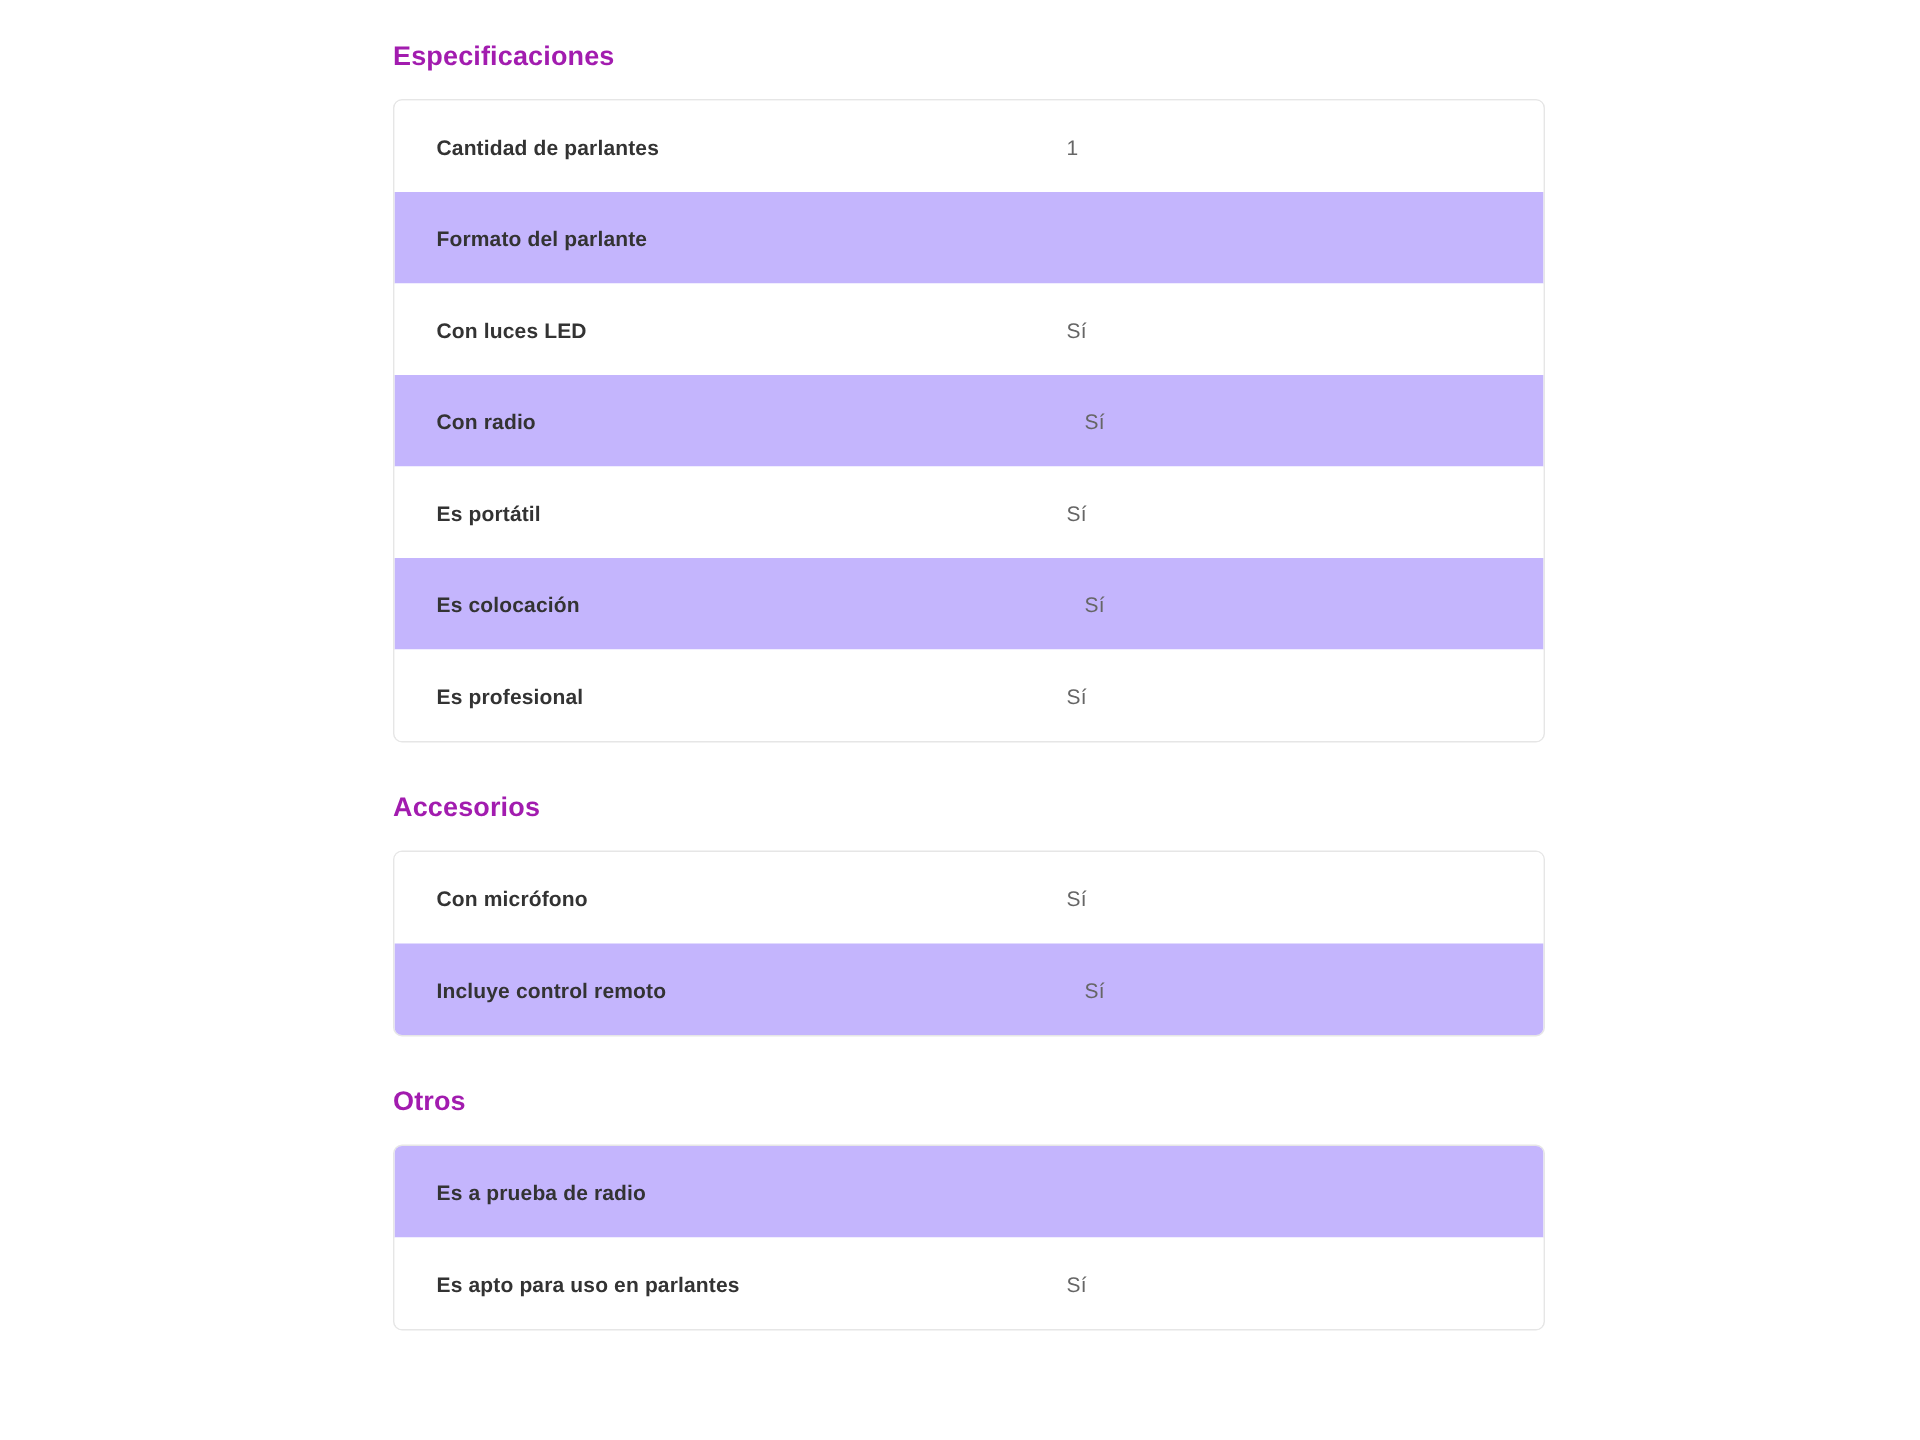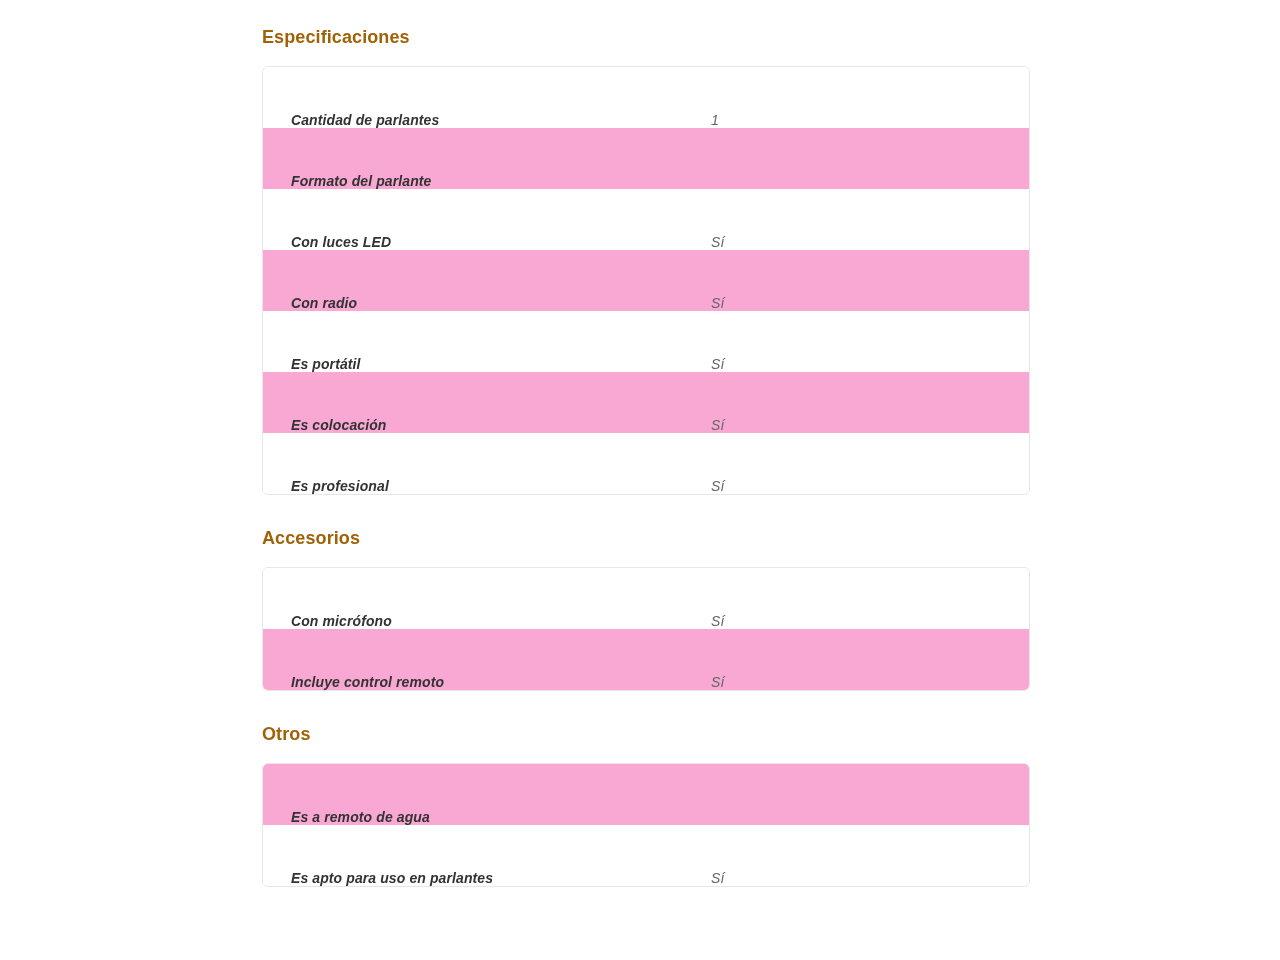"Especificaciones" .section-title { color: #a16207 -> #a21caf }
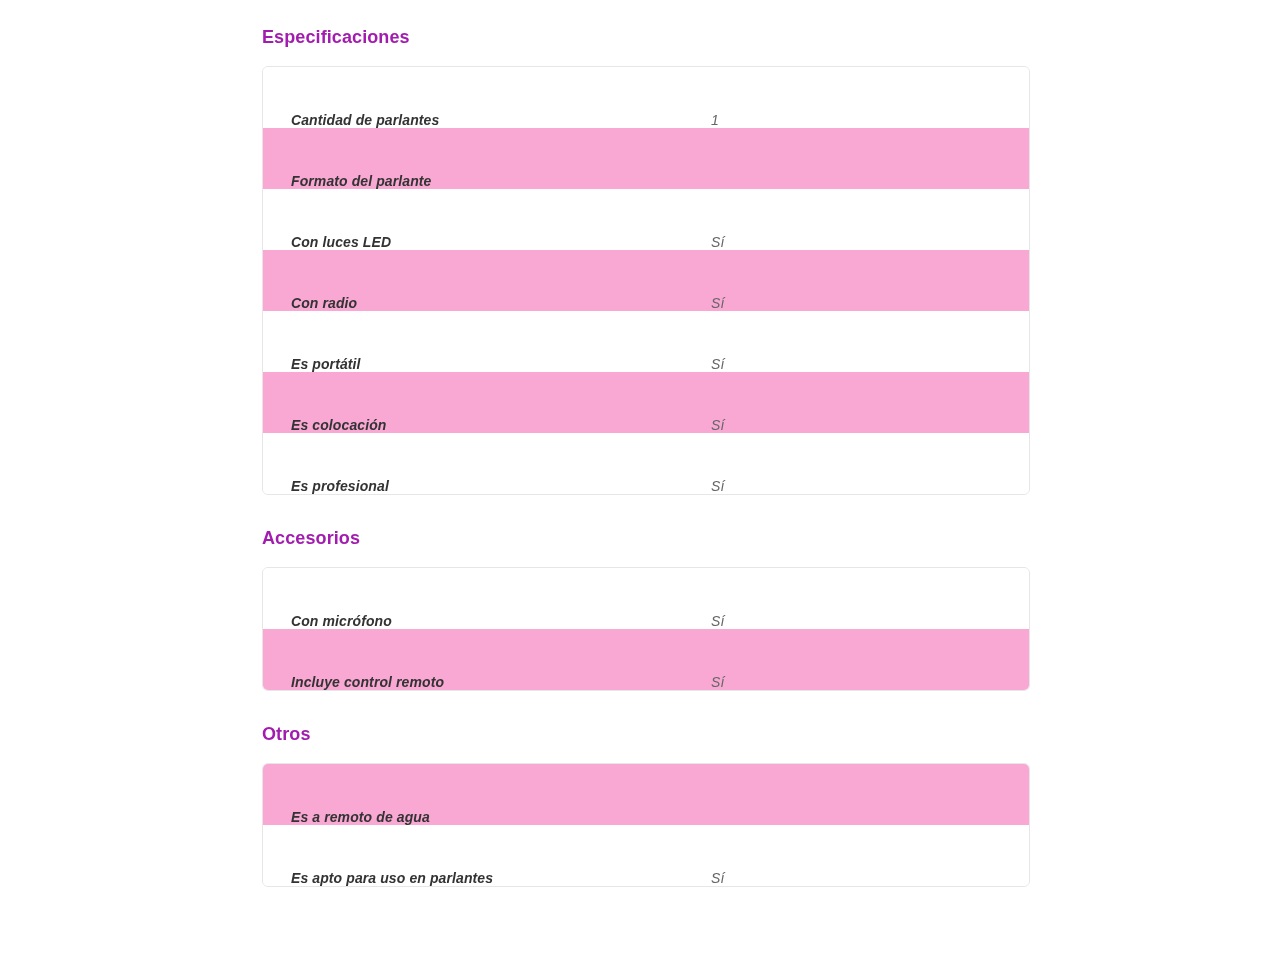"Cantidad de parlantes" .spec-row { align-items: flex-end -> center; font-style: italic -> none }
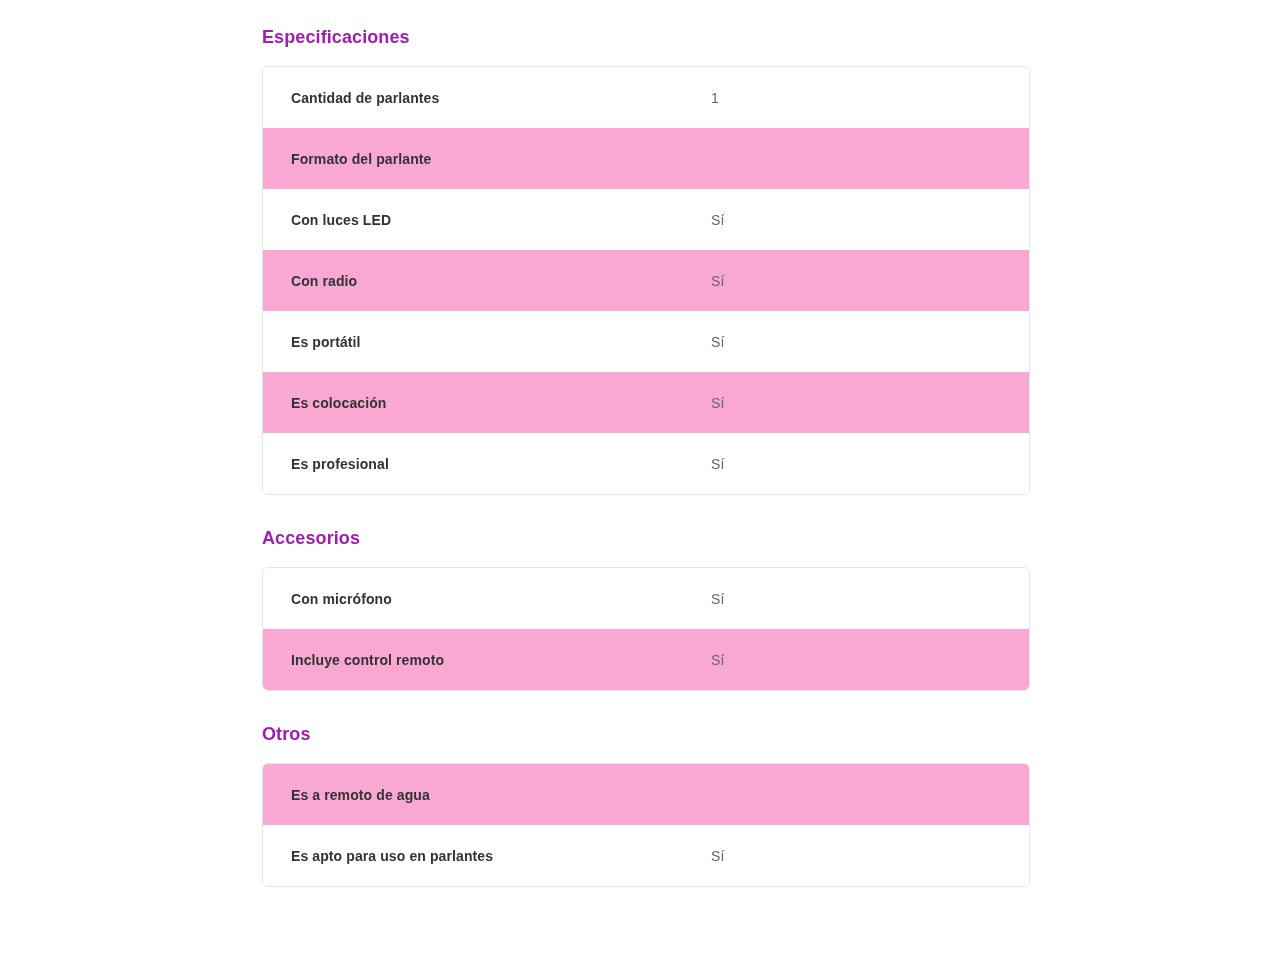"Formato del parlante" .spec-row.stripe { background: #f9a8d4 -> #c4b5fd; gap: none -> 12px }
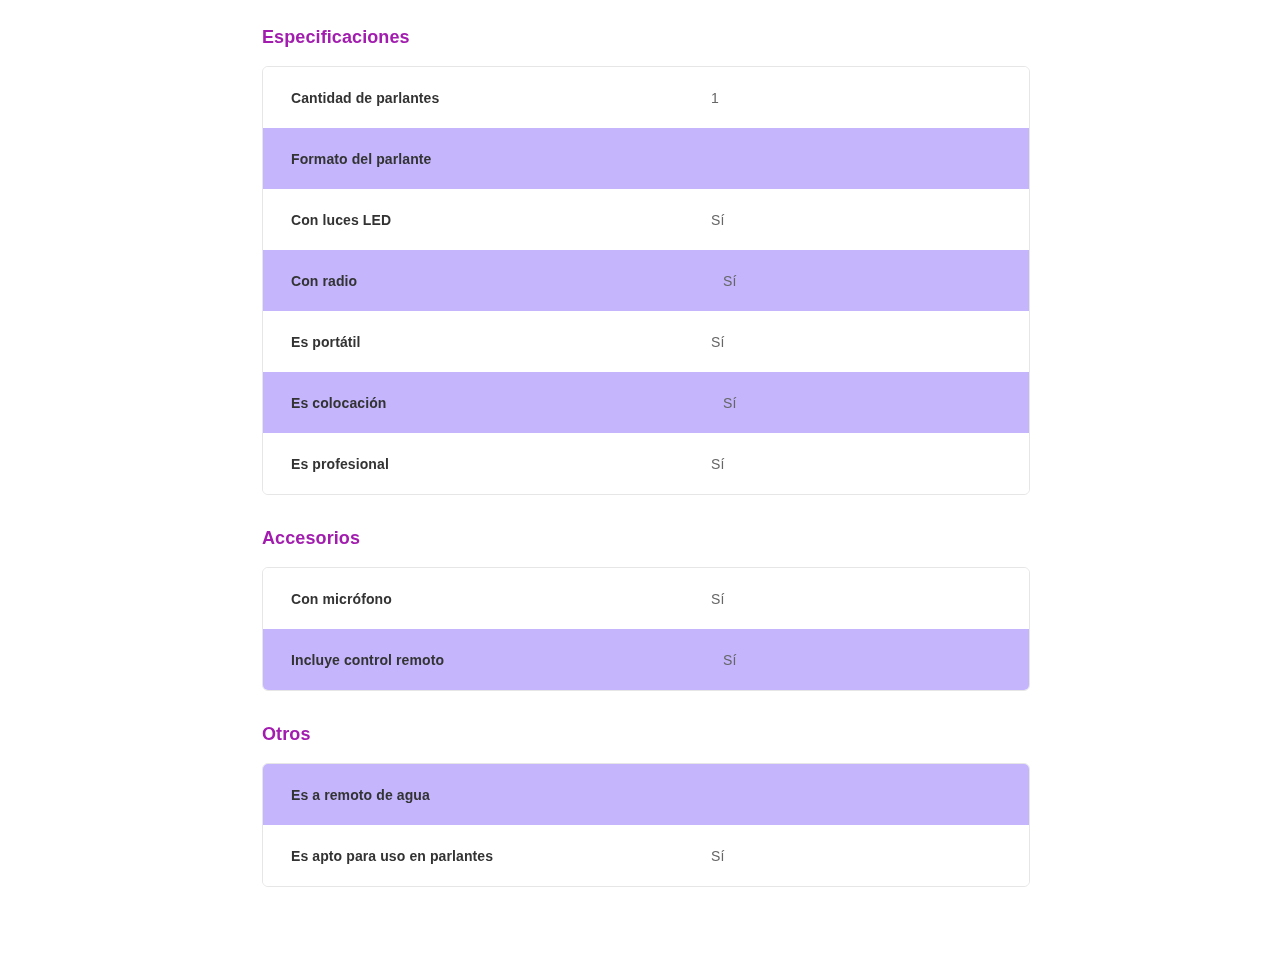"Es a remoto de agua" span.spec-label { text: remoto de agua -> prueba de radio }
